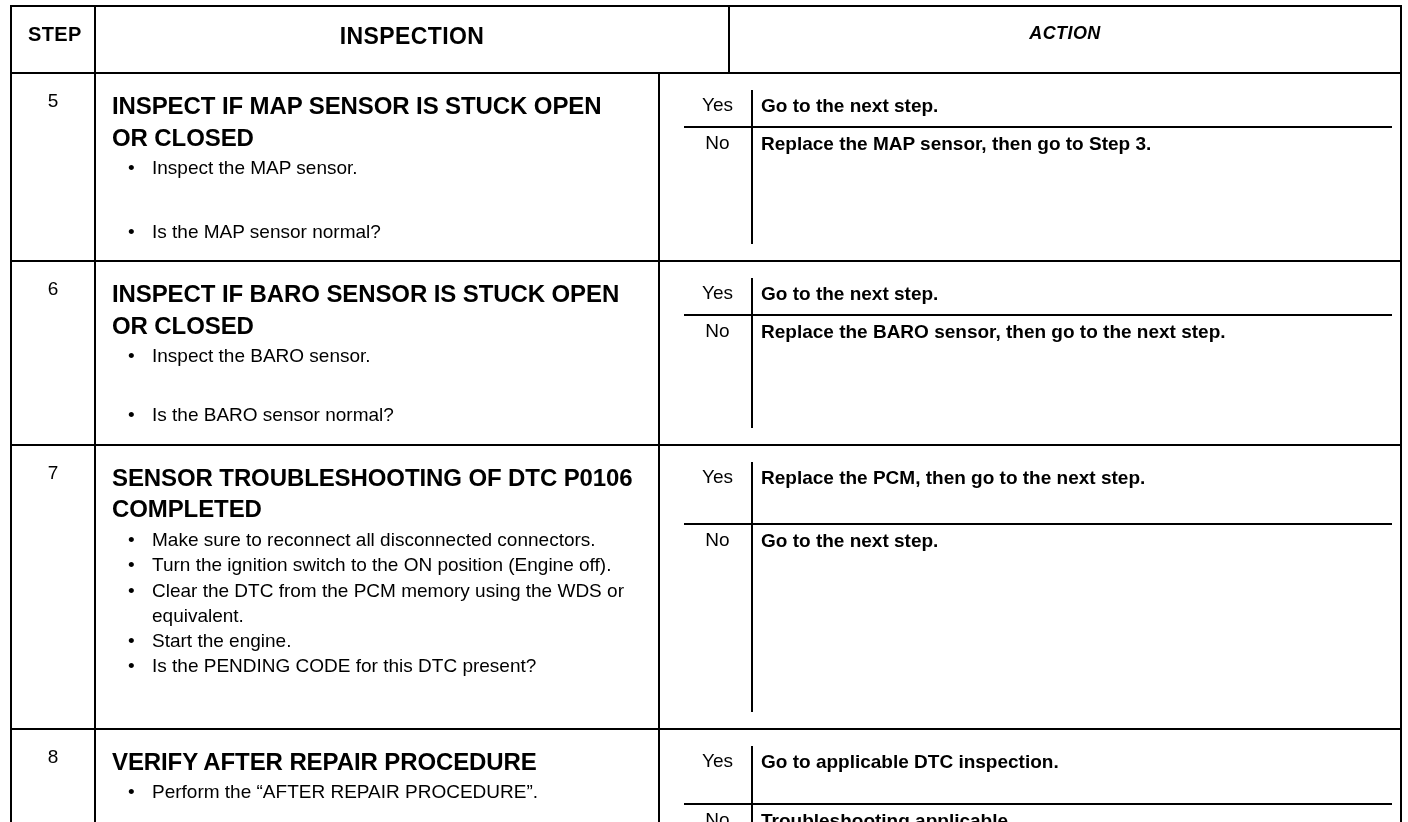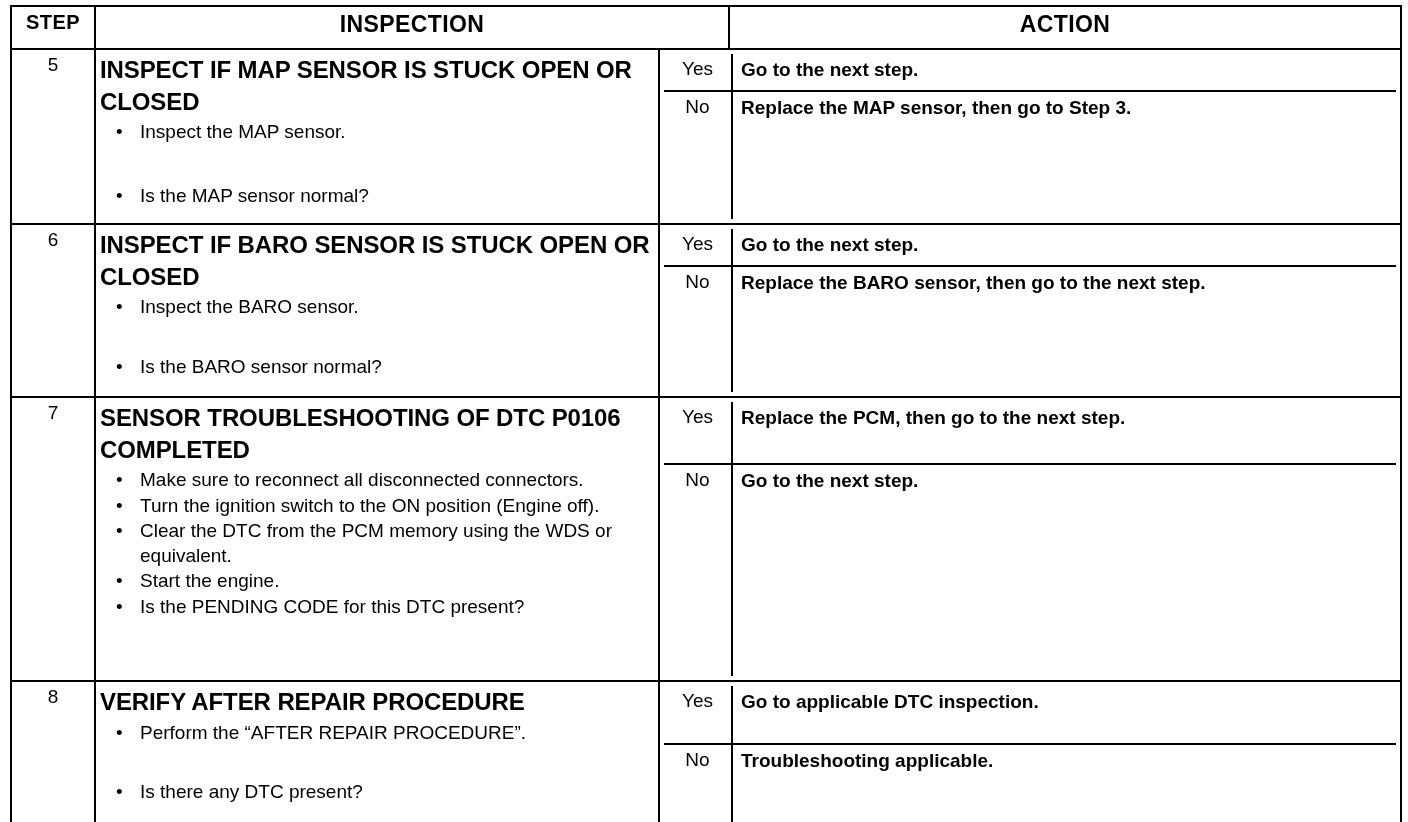"STEP" table.dtc-table td, table.dtc-table th { padding: 4px -> 16px }
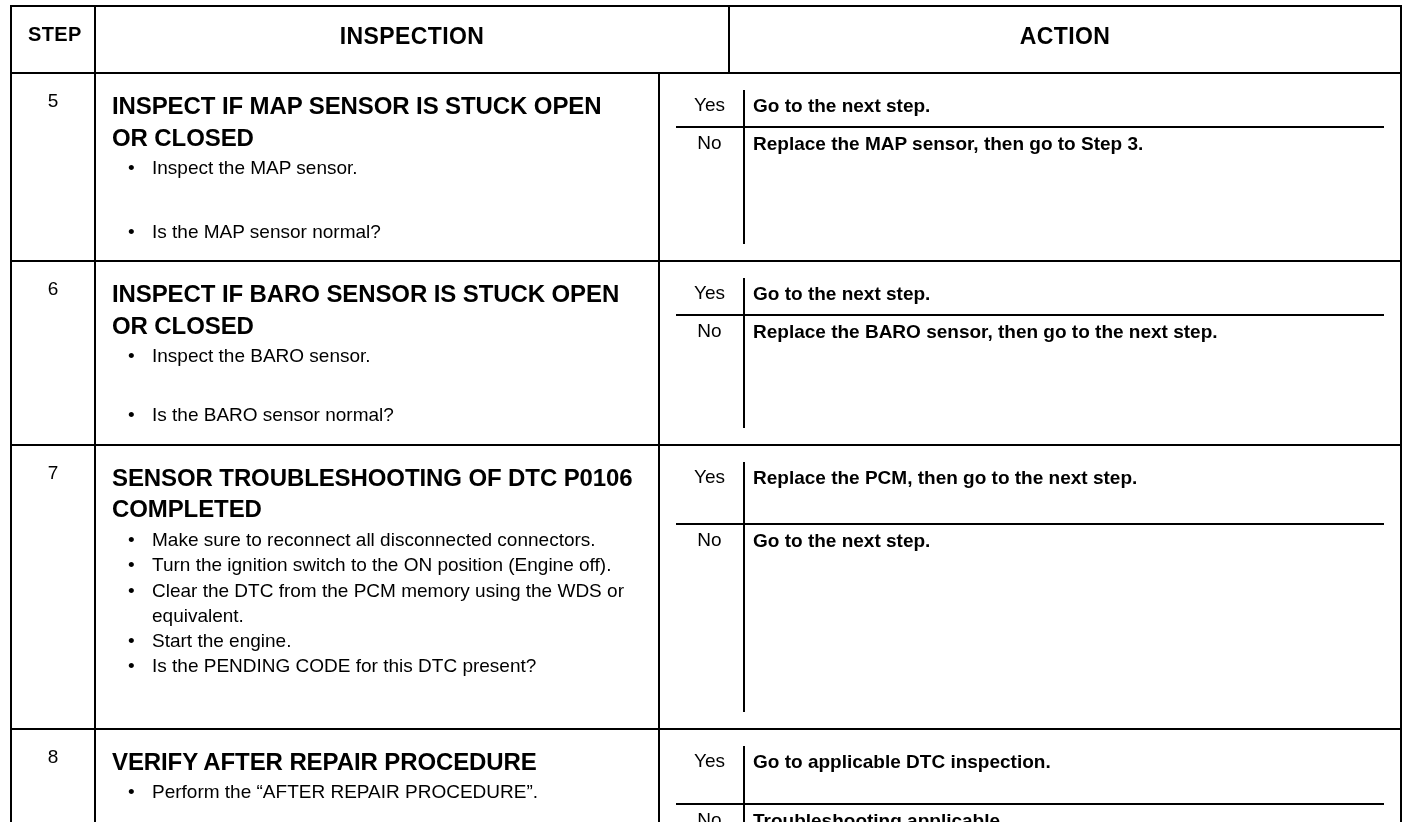"ACTION" thead th.h-action { font-size: 23px -> 18px; font-style: none -> italic }
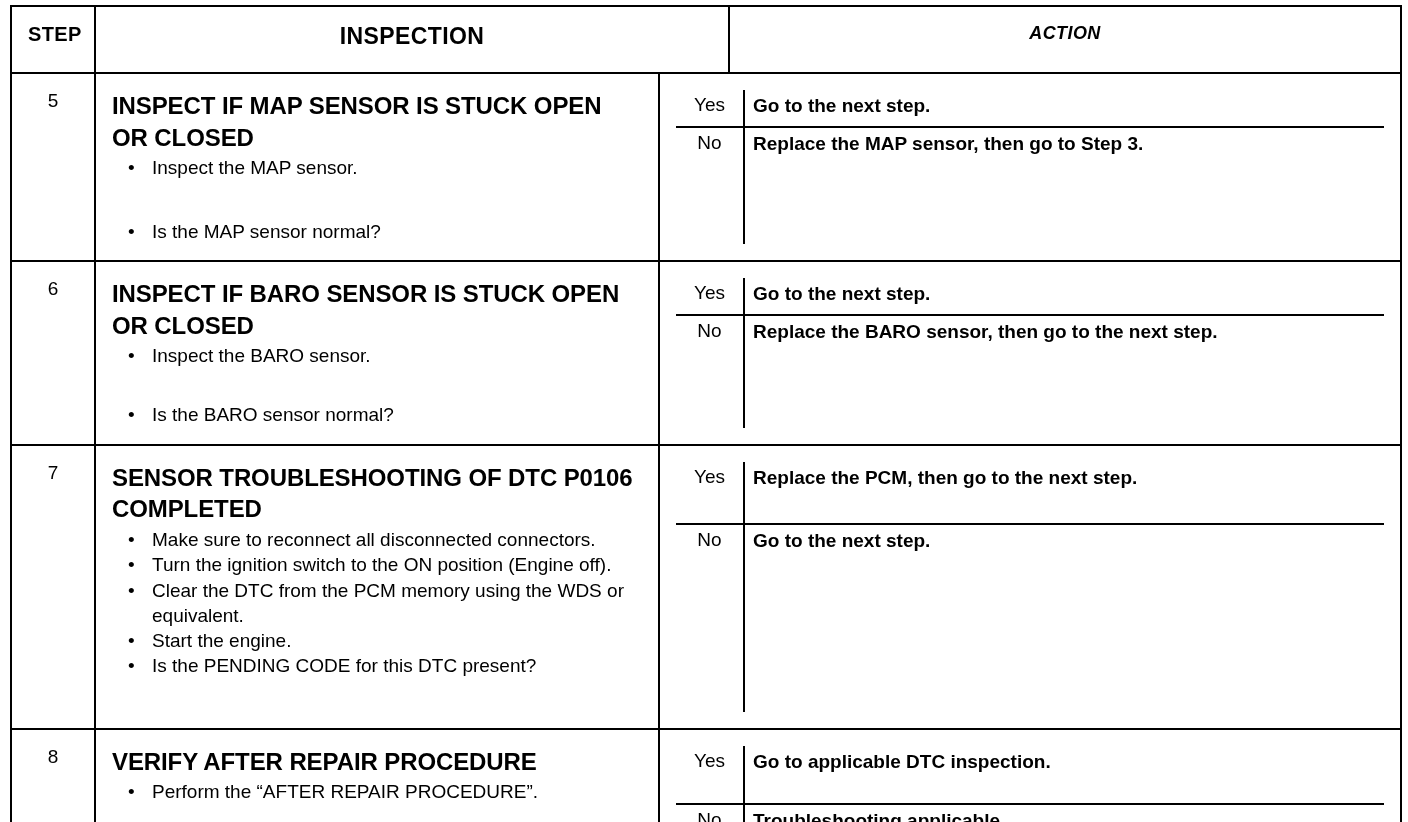"Yes" table.sub { margin-left: none -> 8px }
